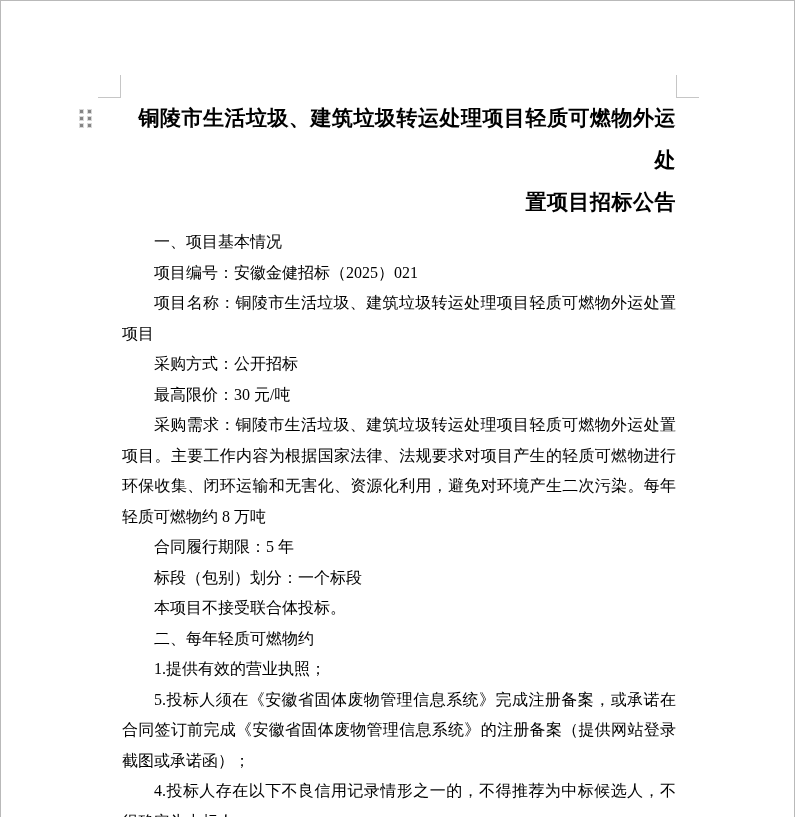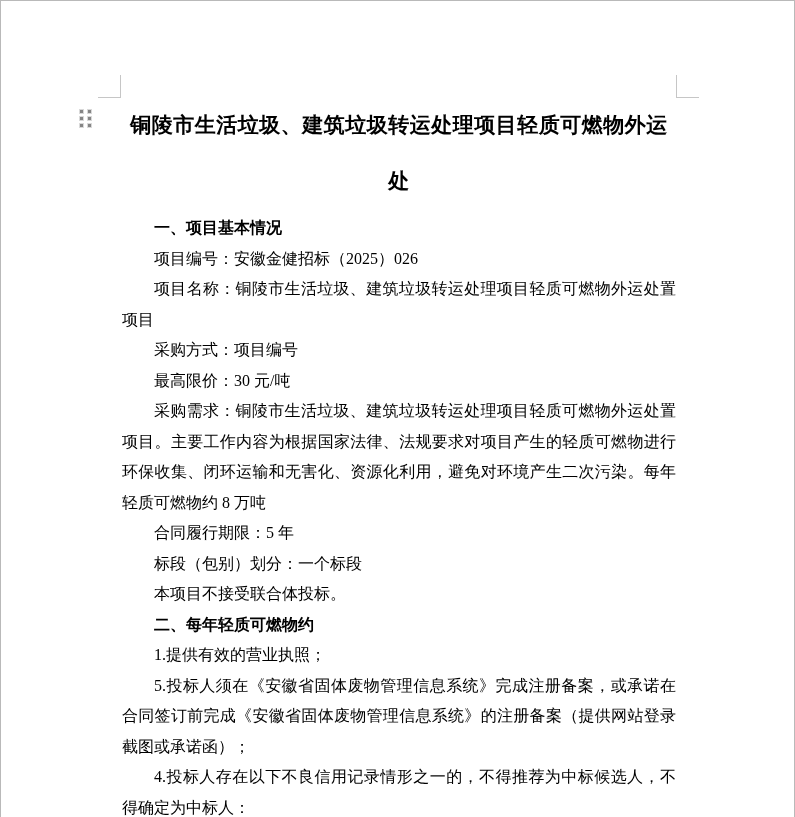"铜陵市生活垃圾、建筑垃圾转运处理项目轻质可燃物外运处" .doc-title { line-height: 56px -> 42px; text-align: center -> right }
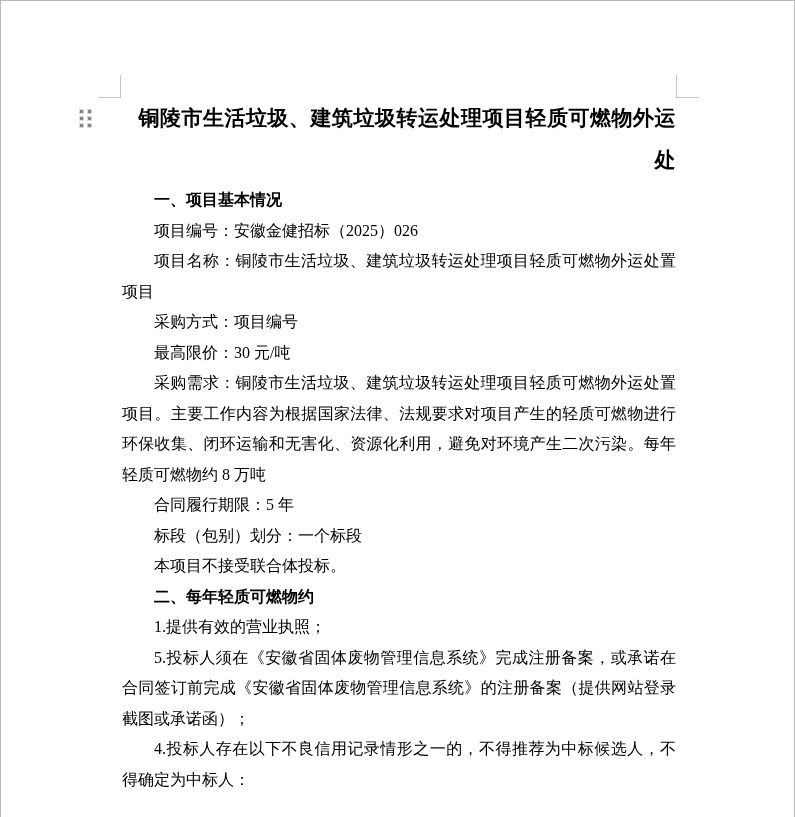"置项目招标公告" div { html: none -> <div>置项目招标公告</div> }
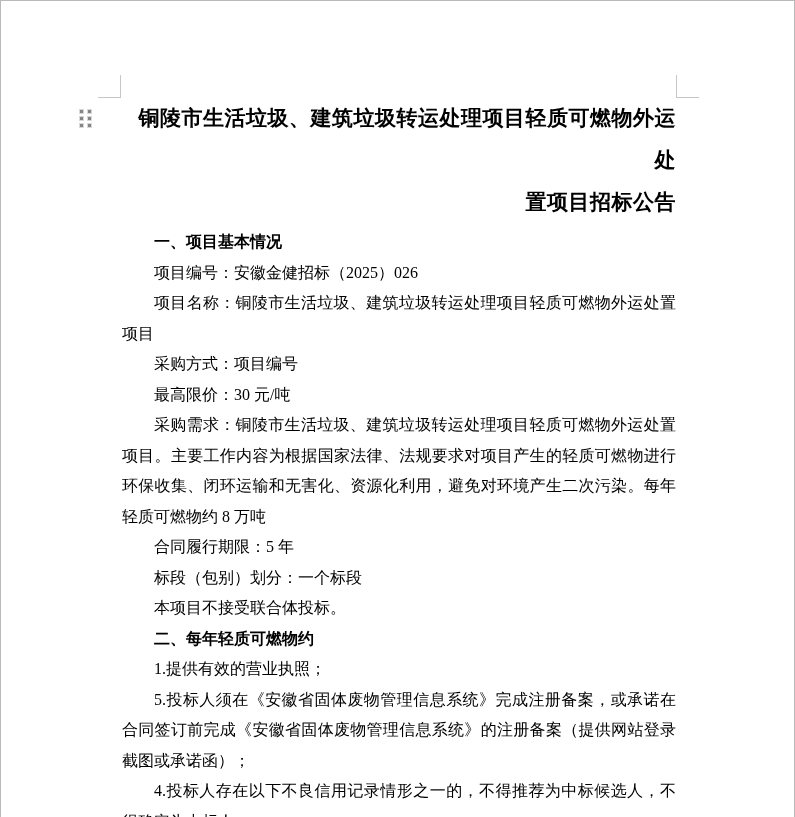"一、项目基本情况" .doc-body p.bold { font-weight: bold -> normal }
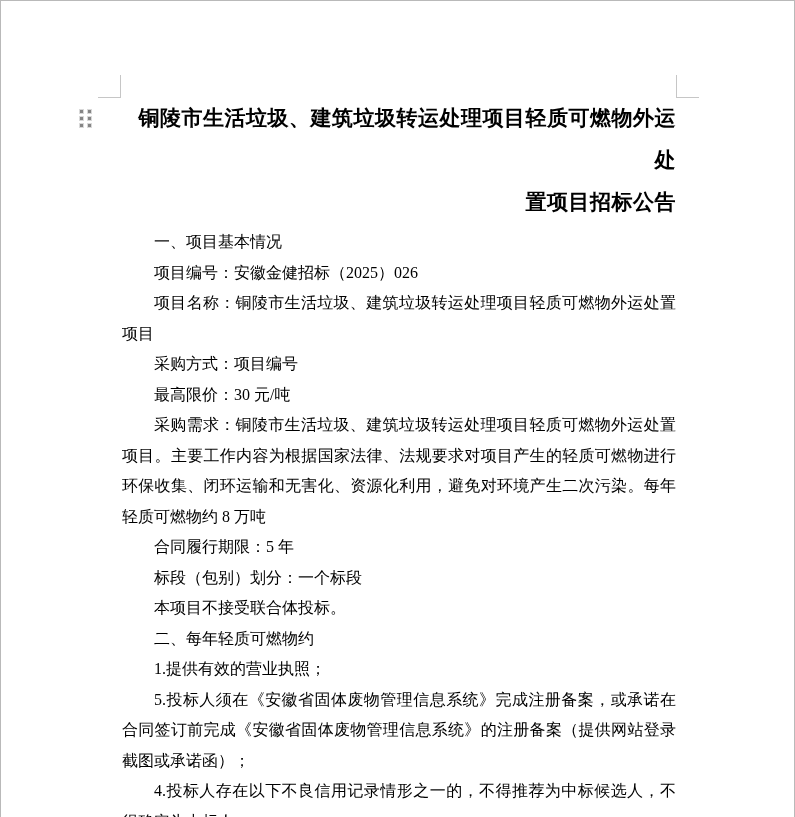"项目编号：安徽金健招标（2025）026" p { text: 026 -> 021 }
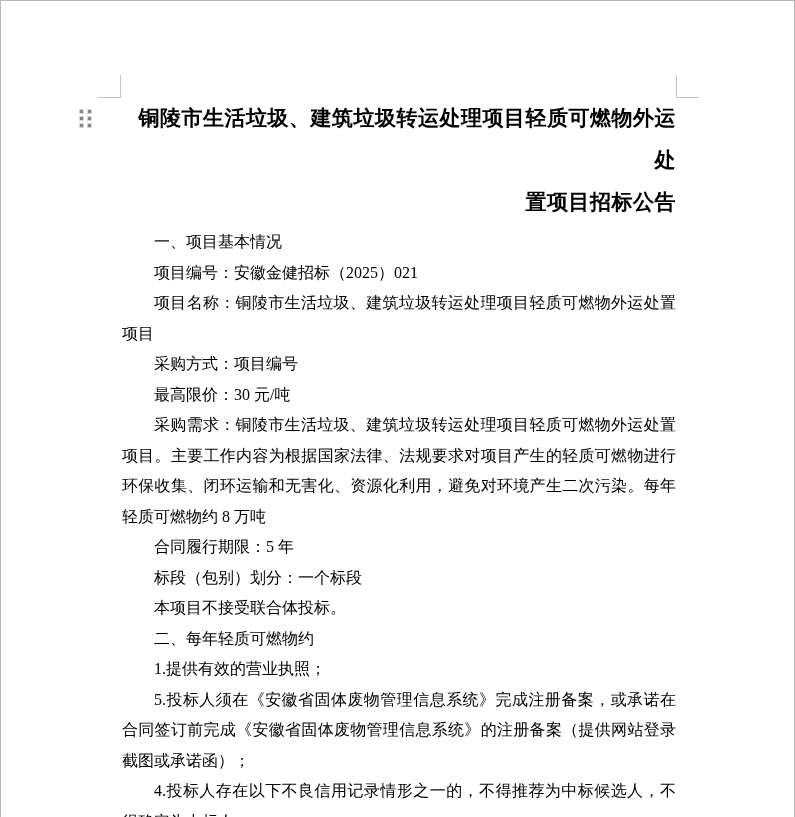"采购方式：项目编号" p { text: 项目编号 -> 公开招标 }
